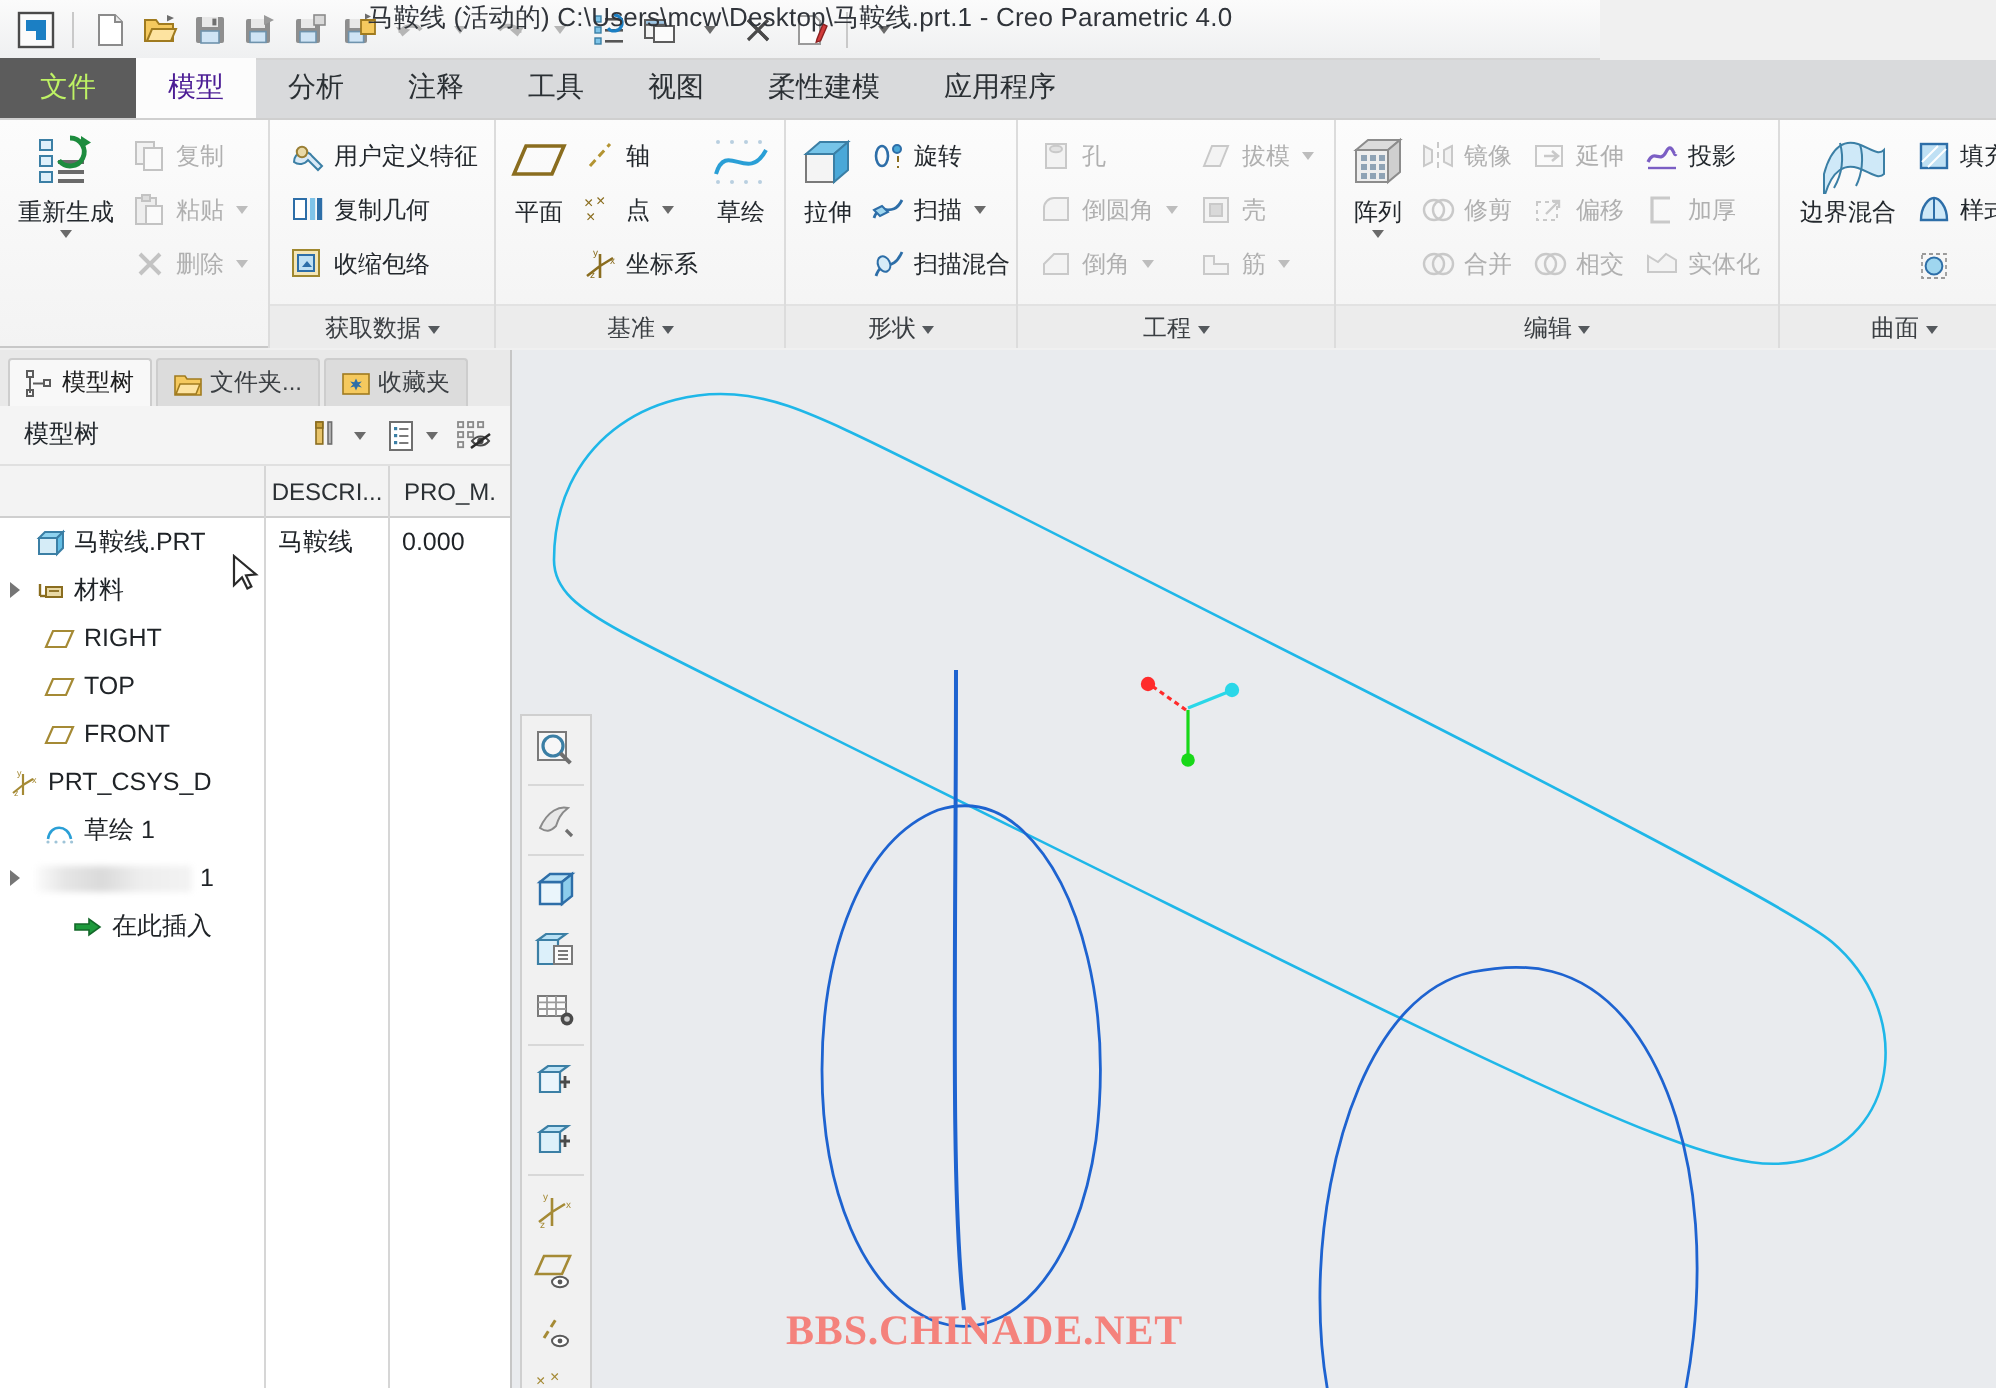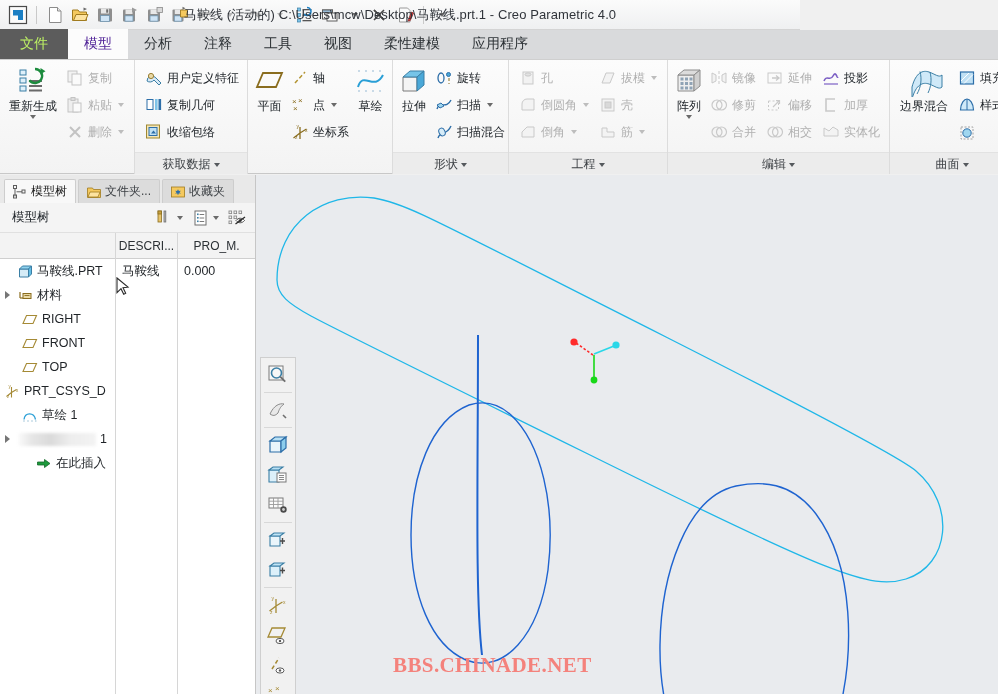"马鞍线 (活动的) C:\Users\mcw\Desktop\马鞍线.prt.1" .titlebar { align-items: center -> none }
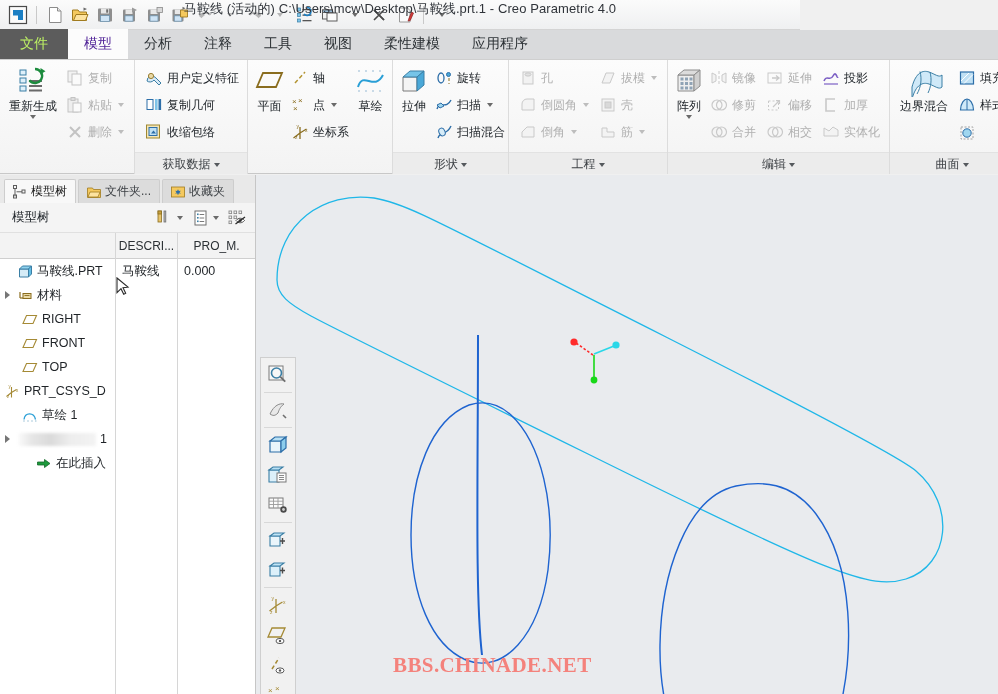"基准" div.rgroup-label { html: none -> <div> <span>基准</span><span></span> </div> }
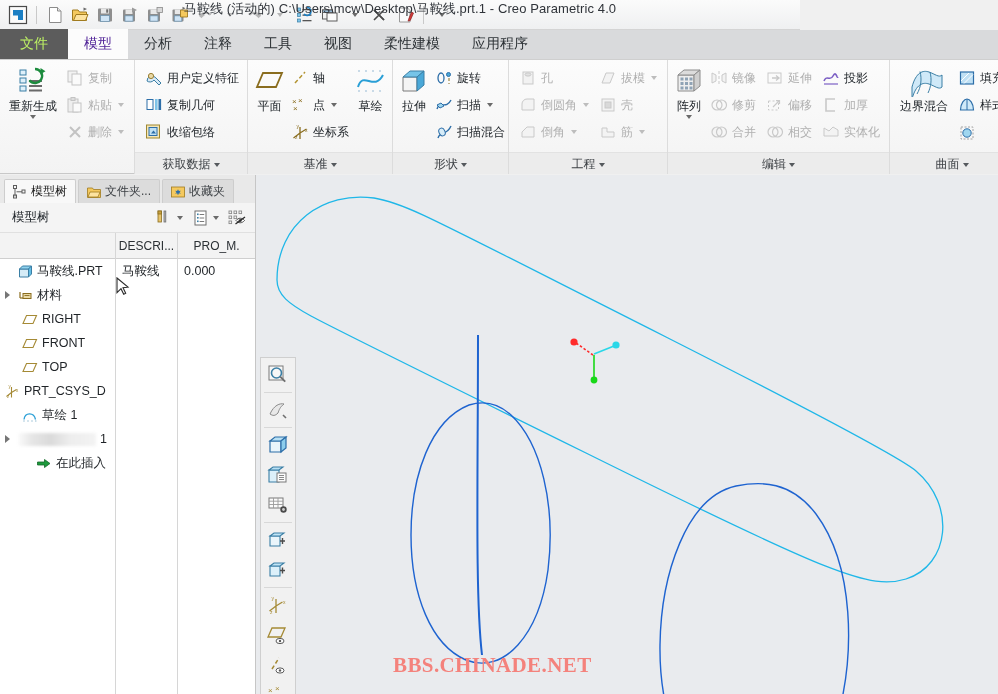"马鞍线.PRT" .tree-col-left { width: 116px -> 133px }
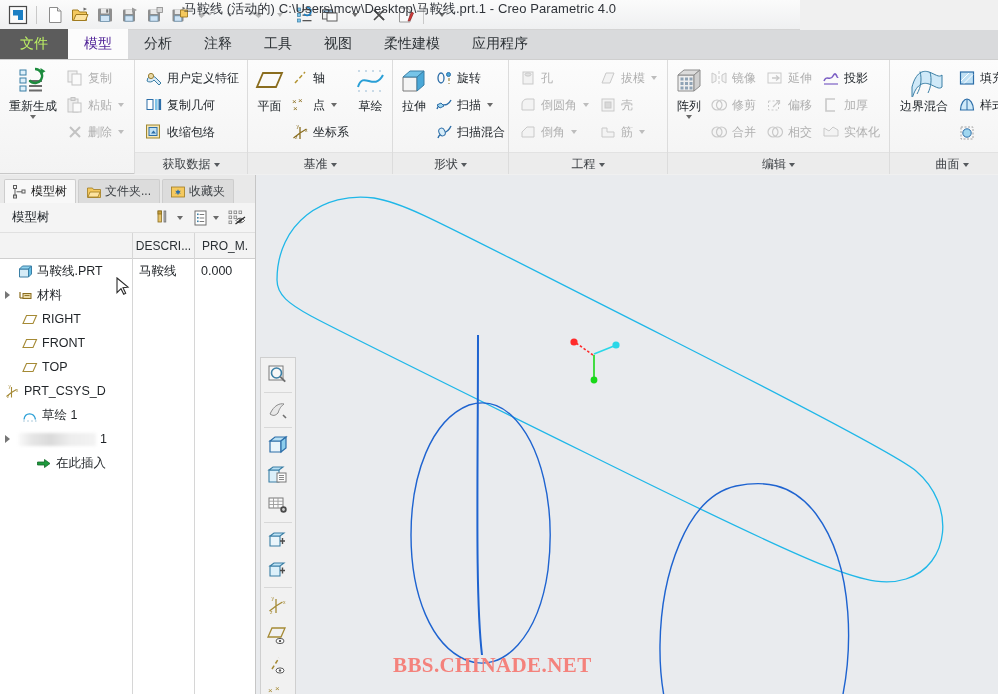"FRONT" div.treerow { order: before "TOP" -> after "TOP" }
